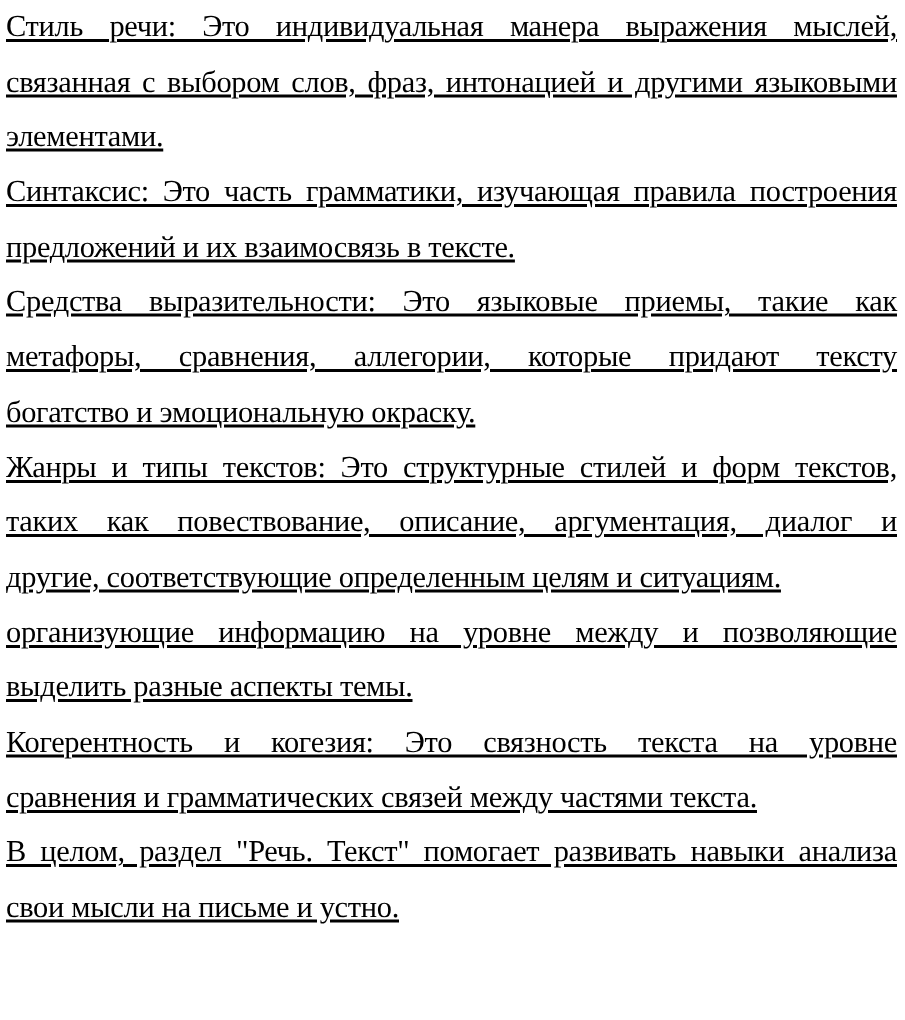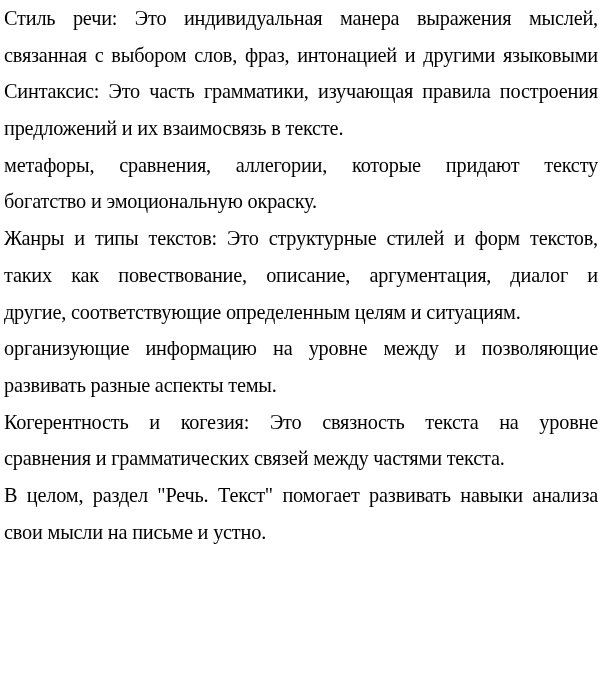"Стиль речи: Это индивидуальная манера" .para { text-decoration: none -> underline }
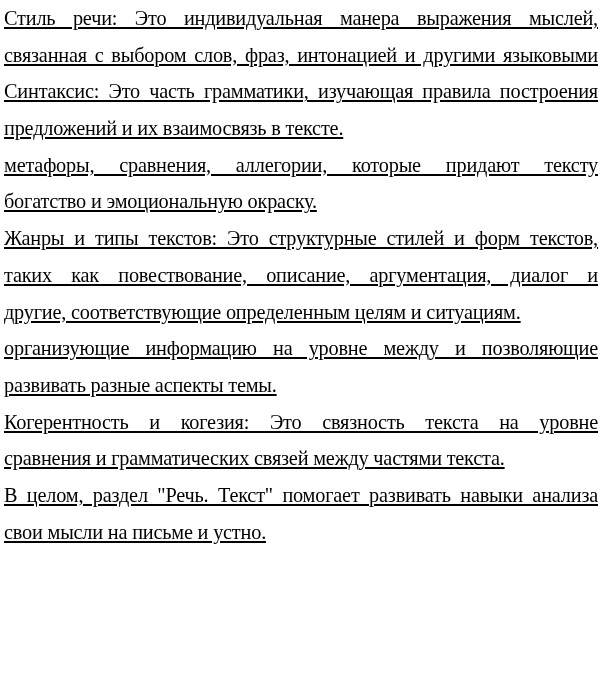"элементами." span.line { html: none -> <span>элементами.</span> }
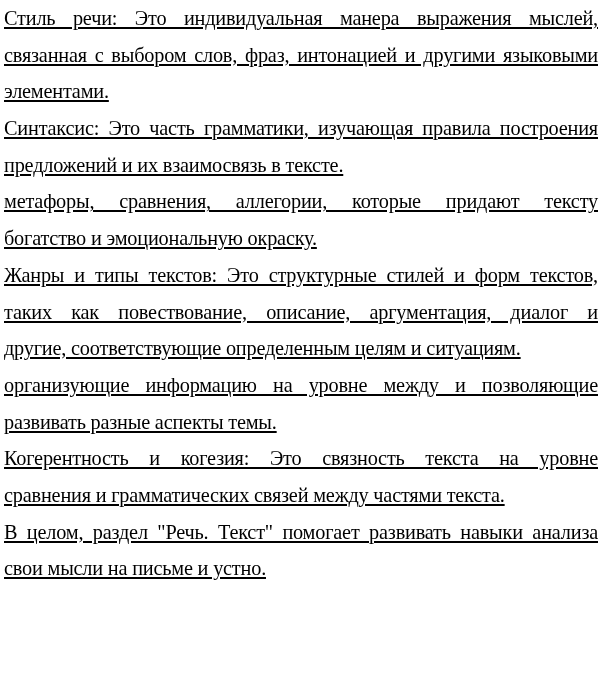"Средства выразительности: Это языковые" span.line { html: none -> <span>Средства выразительности: Это языковые приемы, такие как</span> }
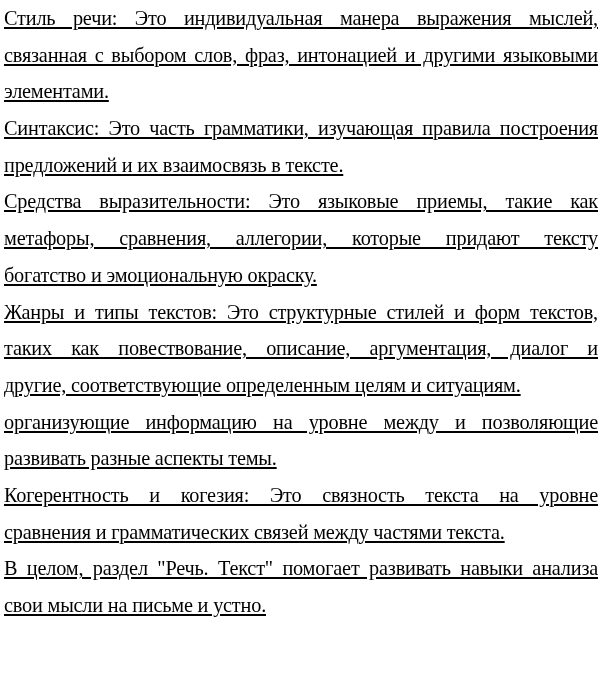"развивать разные аспекты темы." span.line { text: развивать -> выделить }
